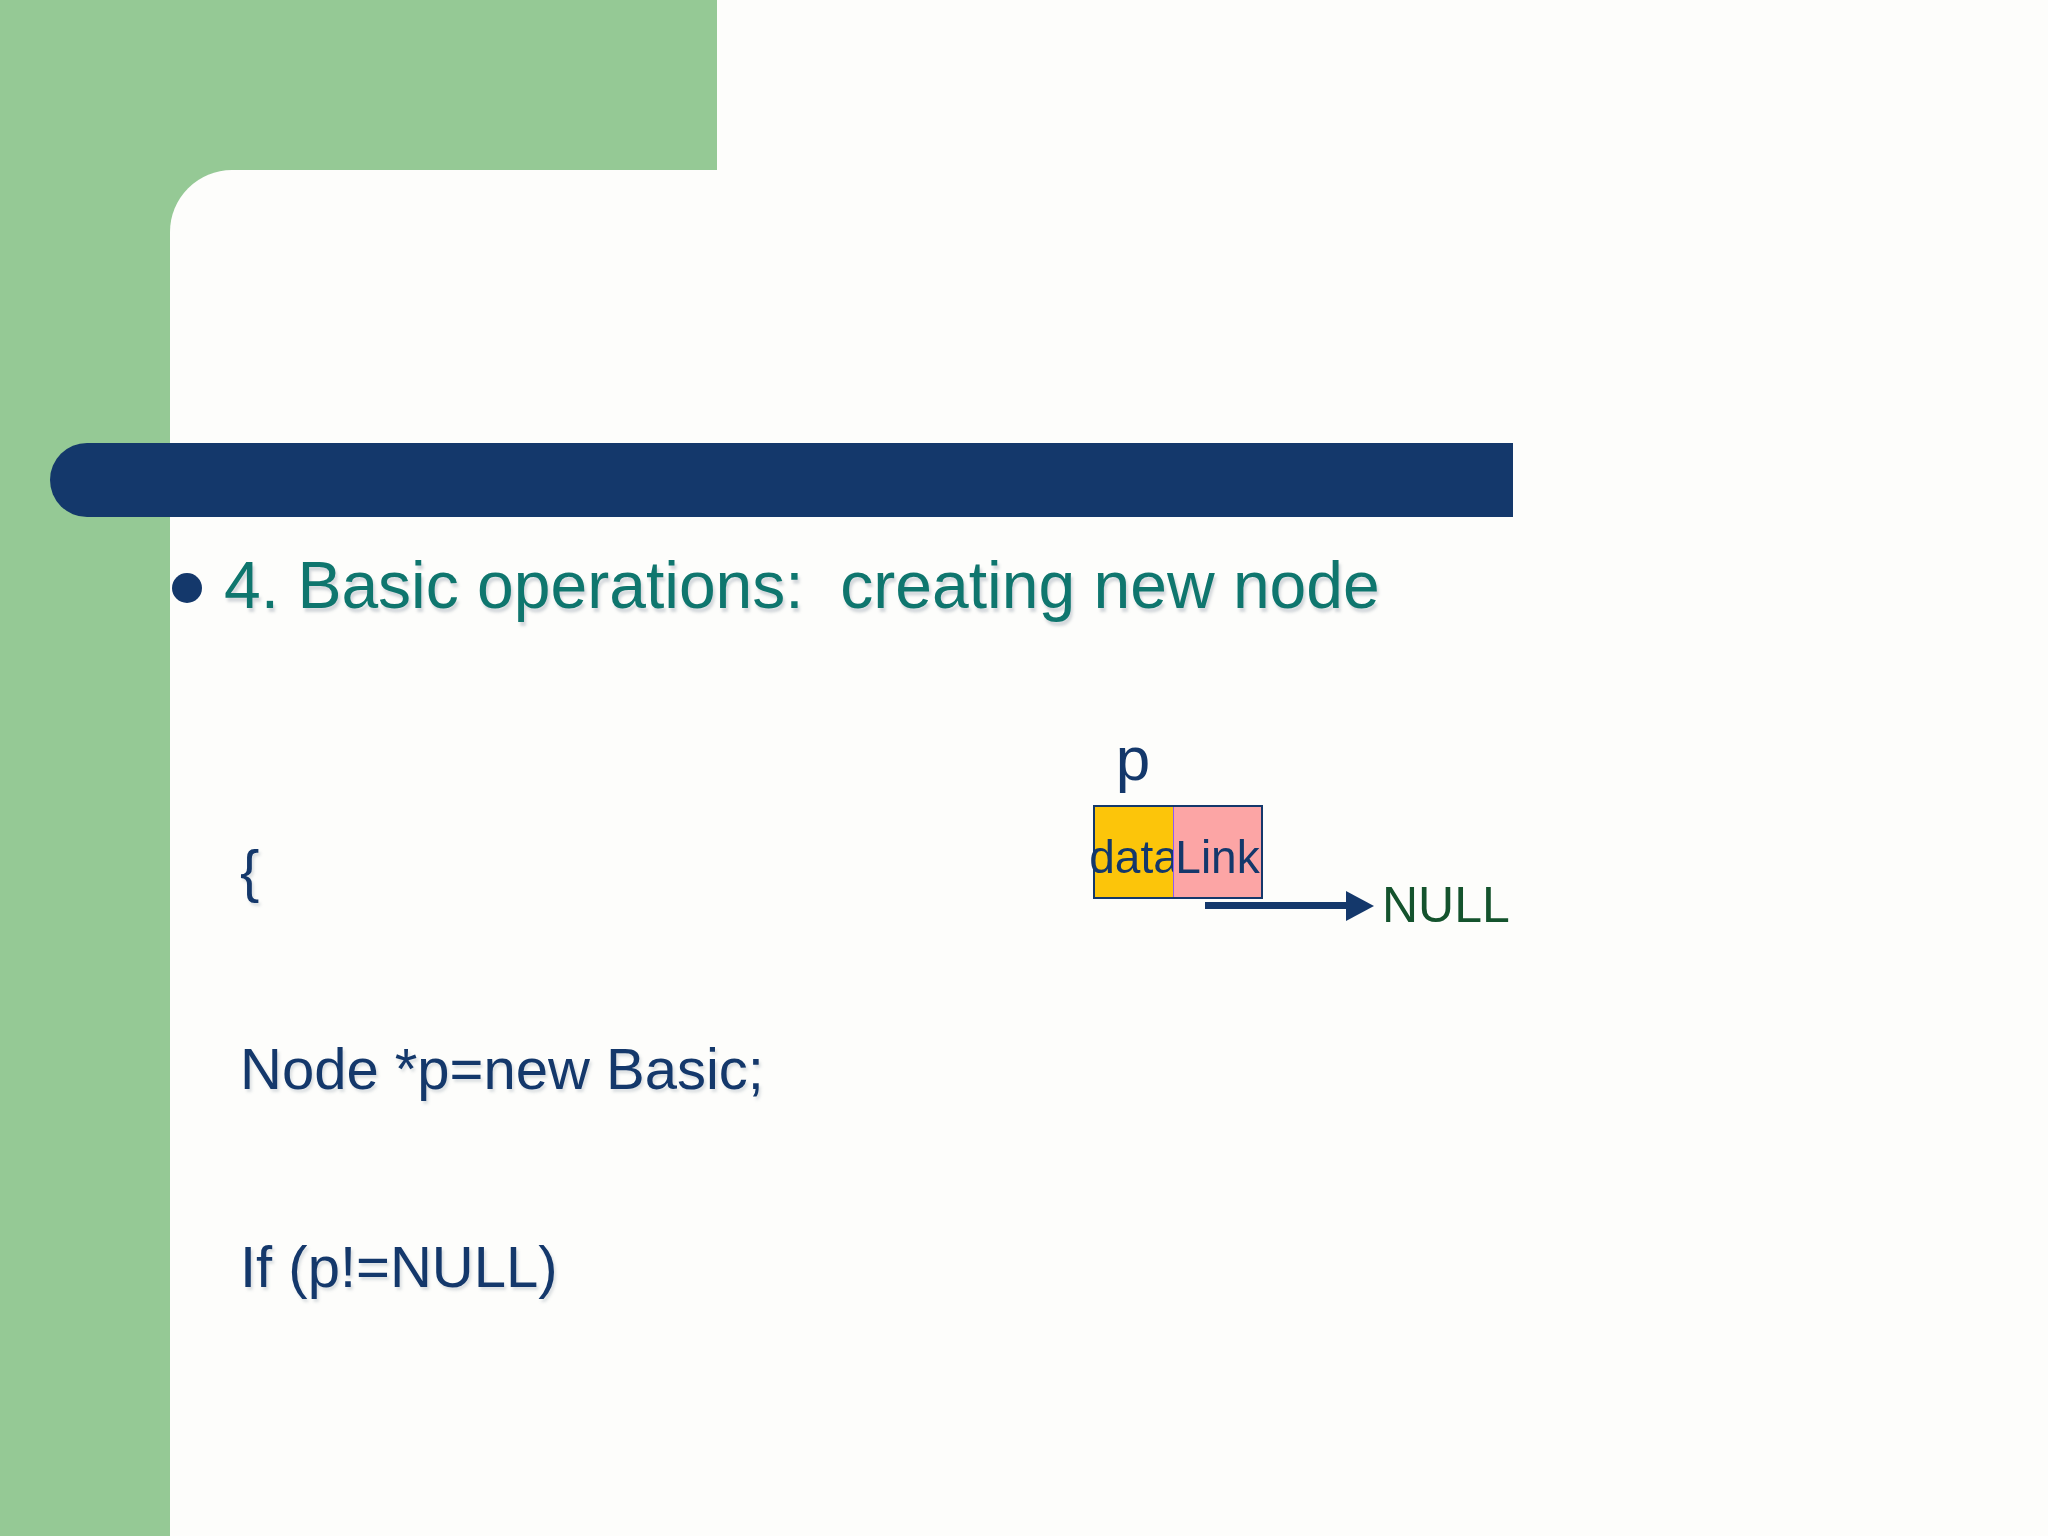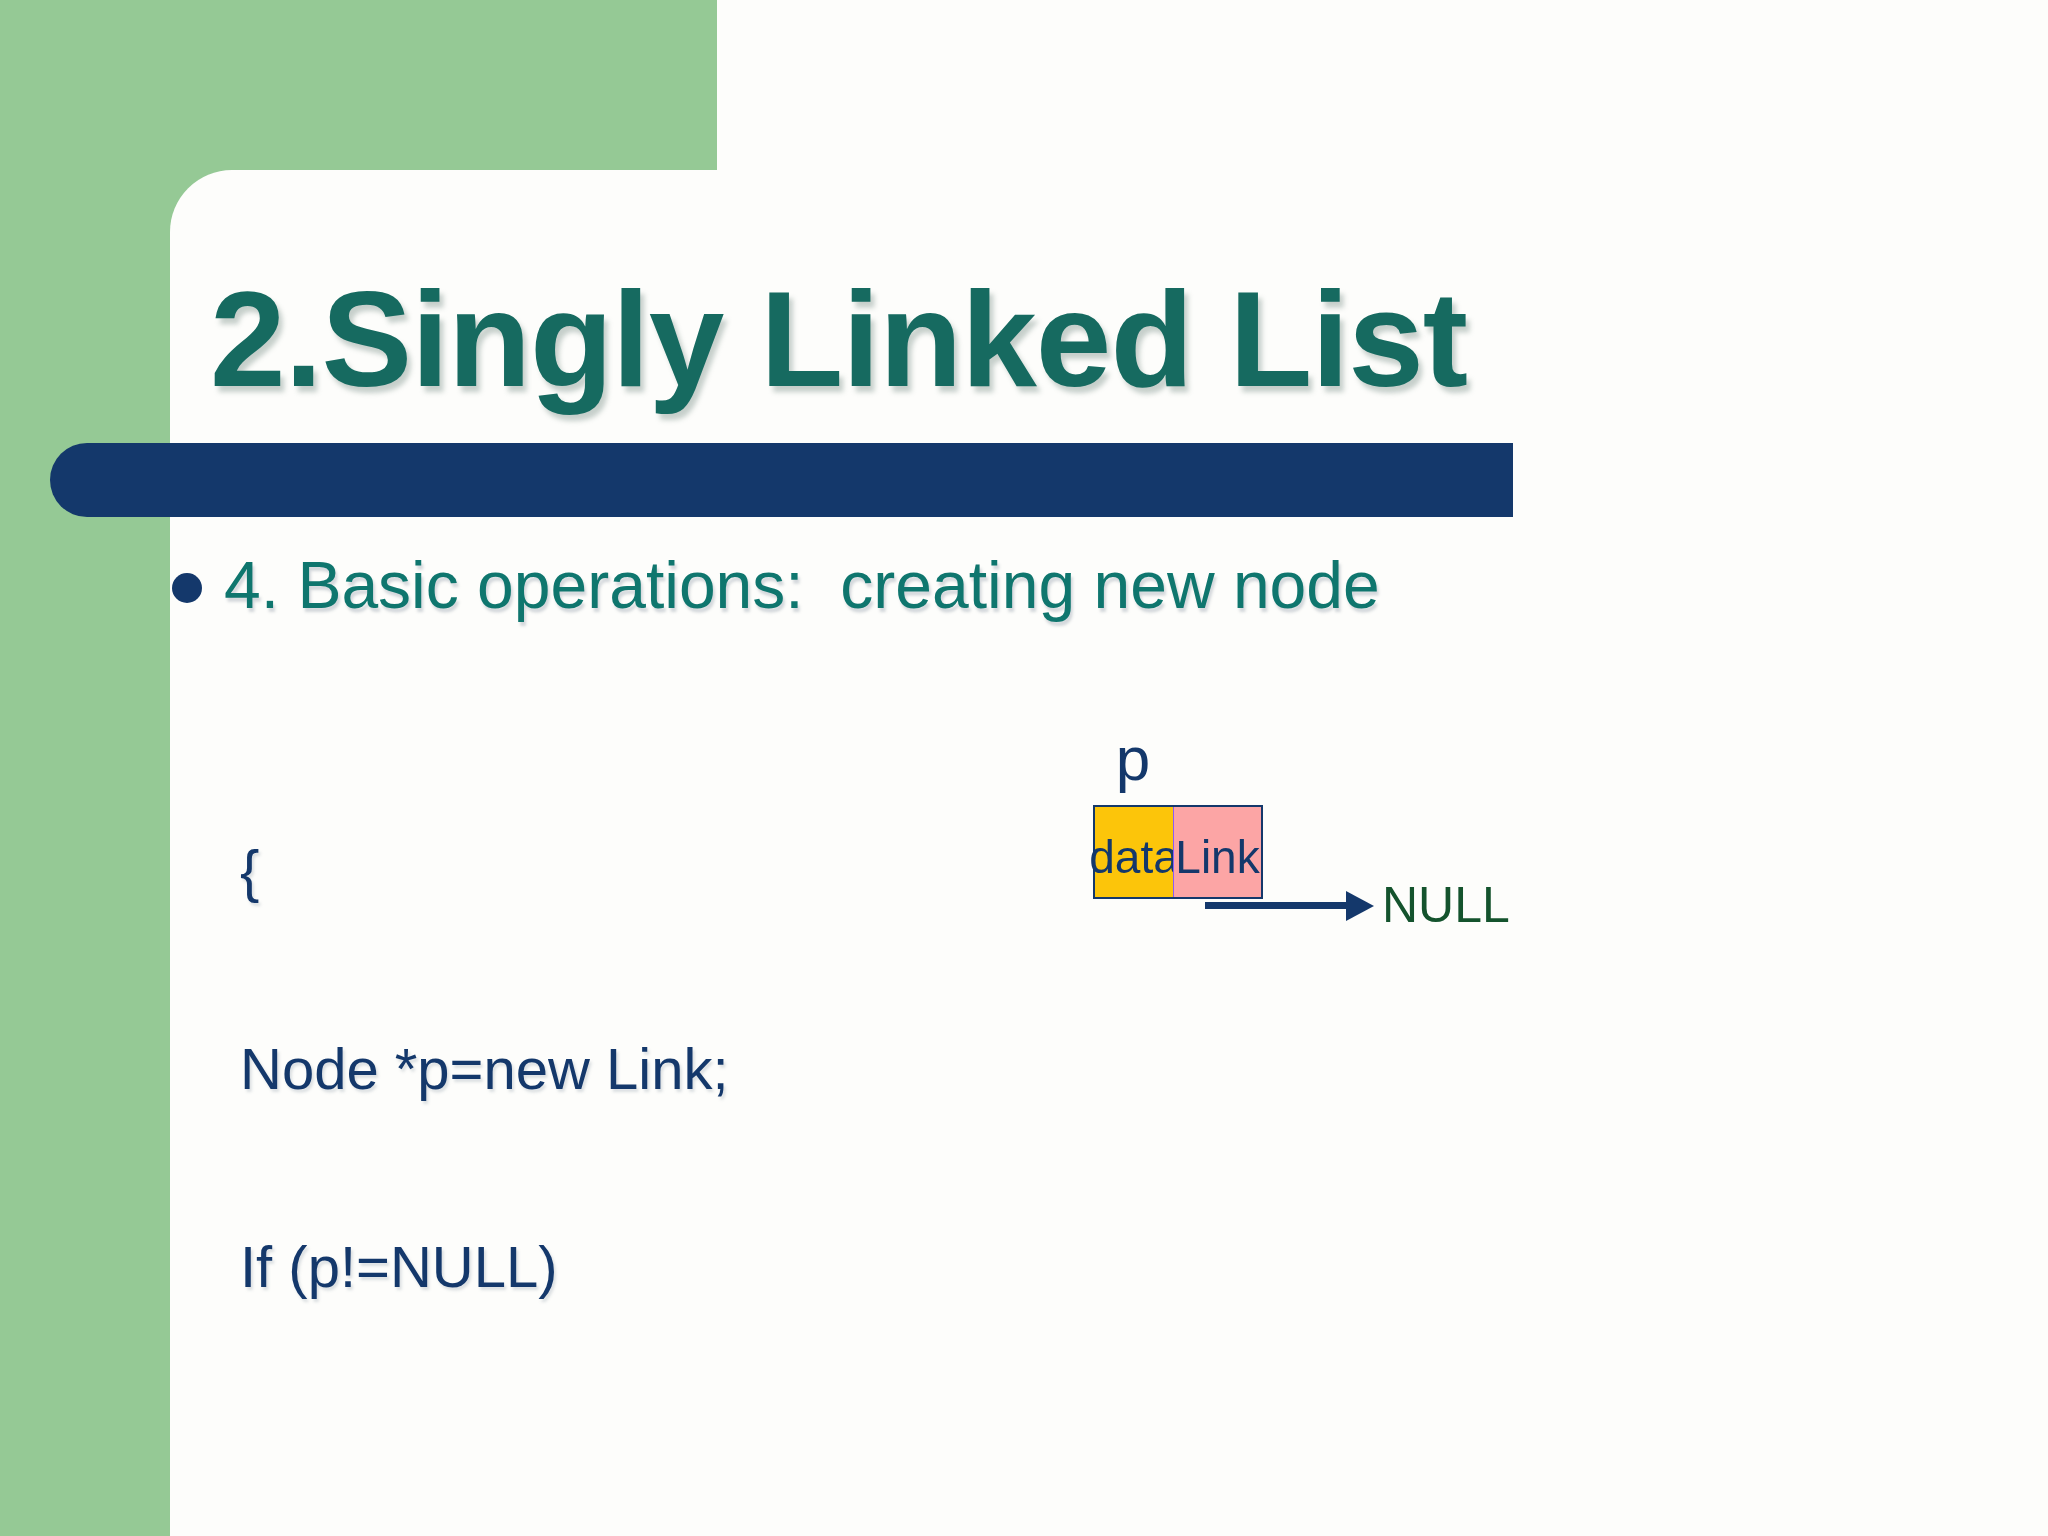"2.Singly Linked List" h1.title { html: <h1>2.Singly Linked List</h1> -> none }
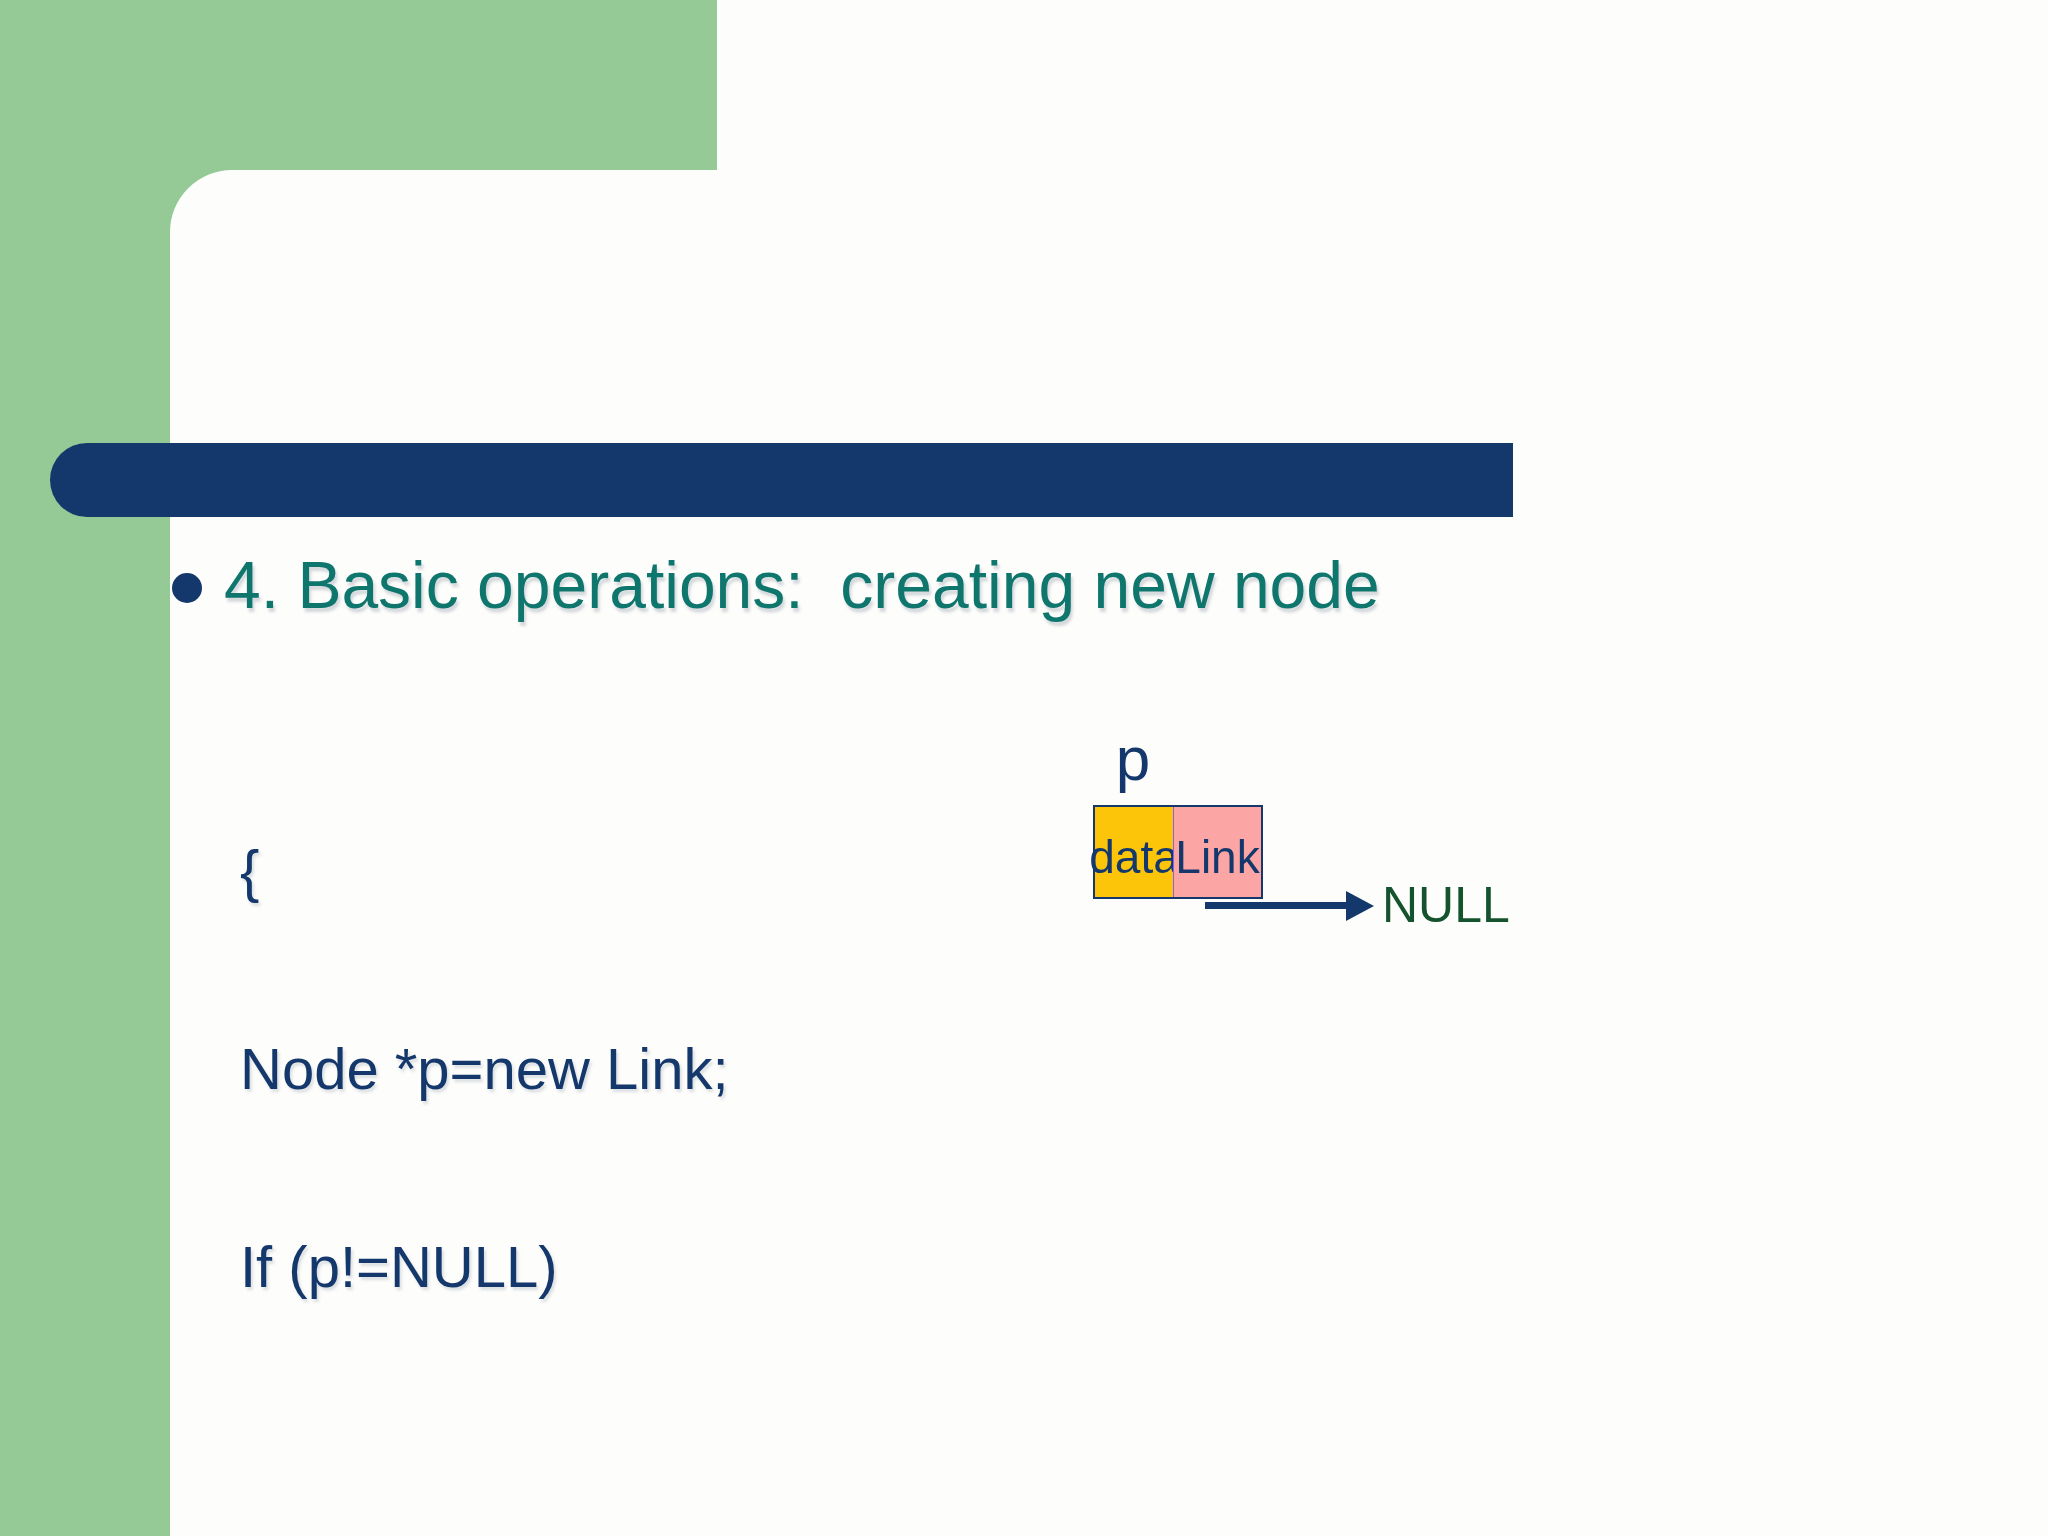"Node *p=new Link;" div.code-line { text: Link -> Basic }
